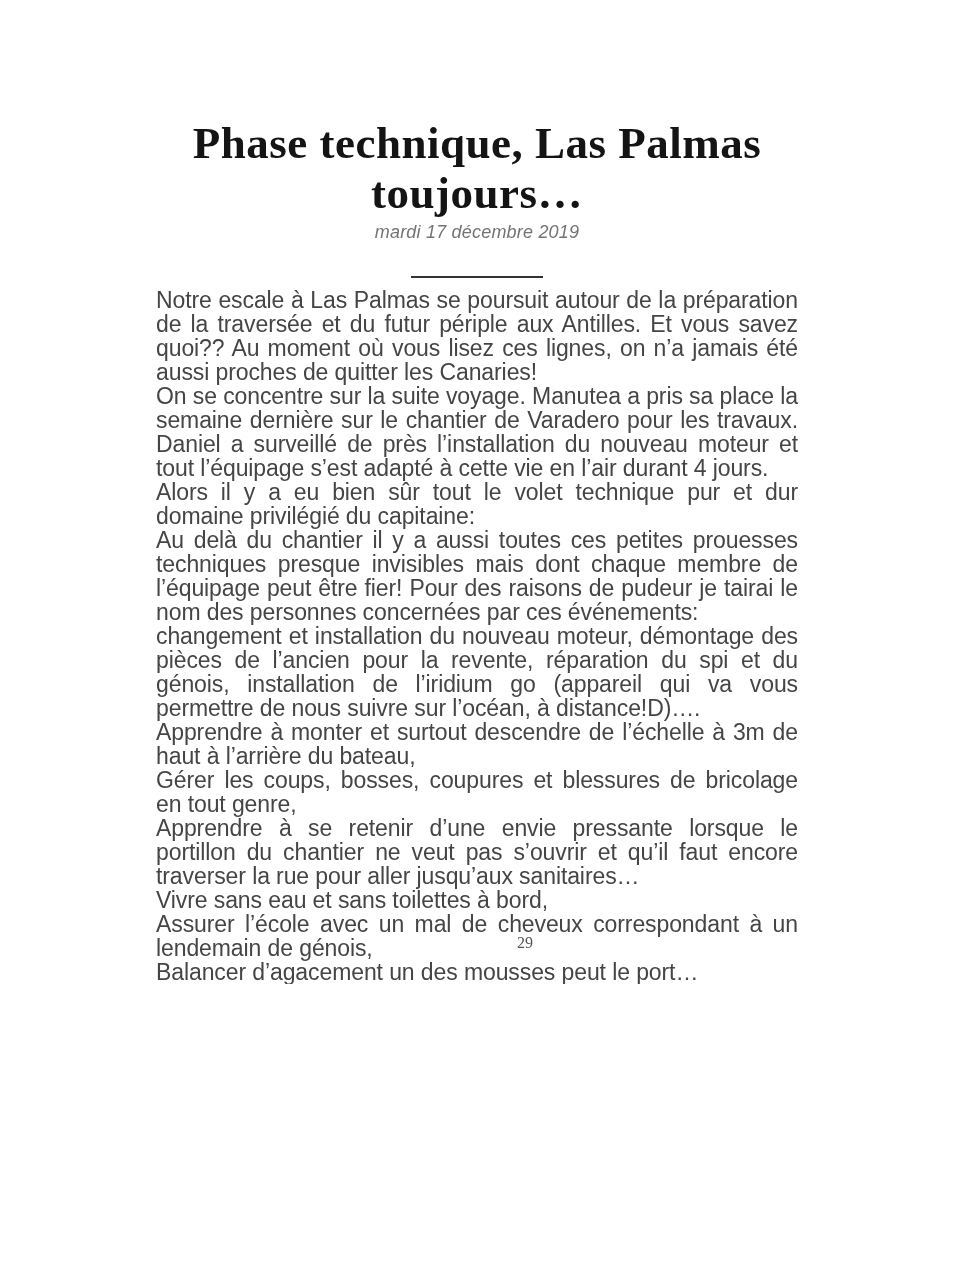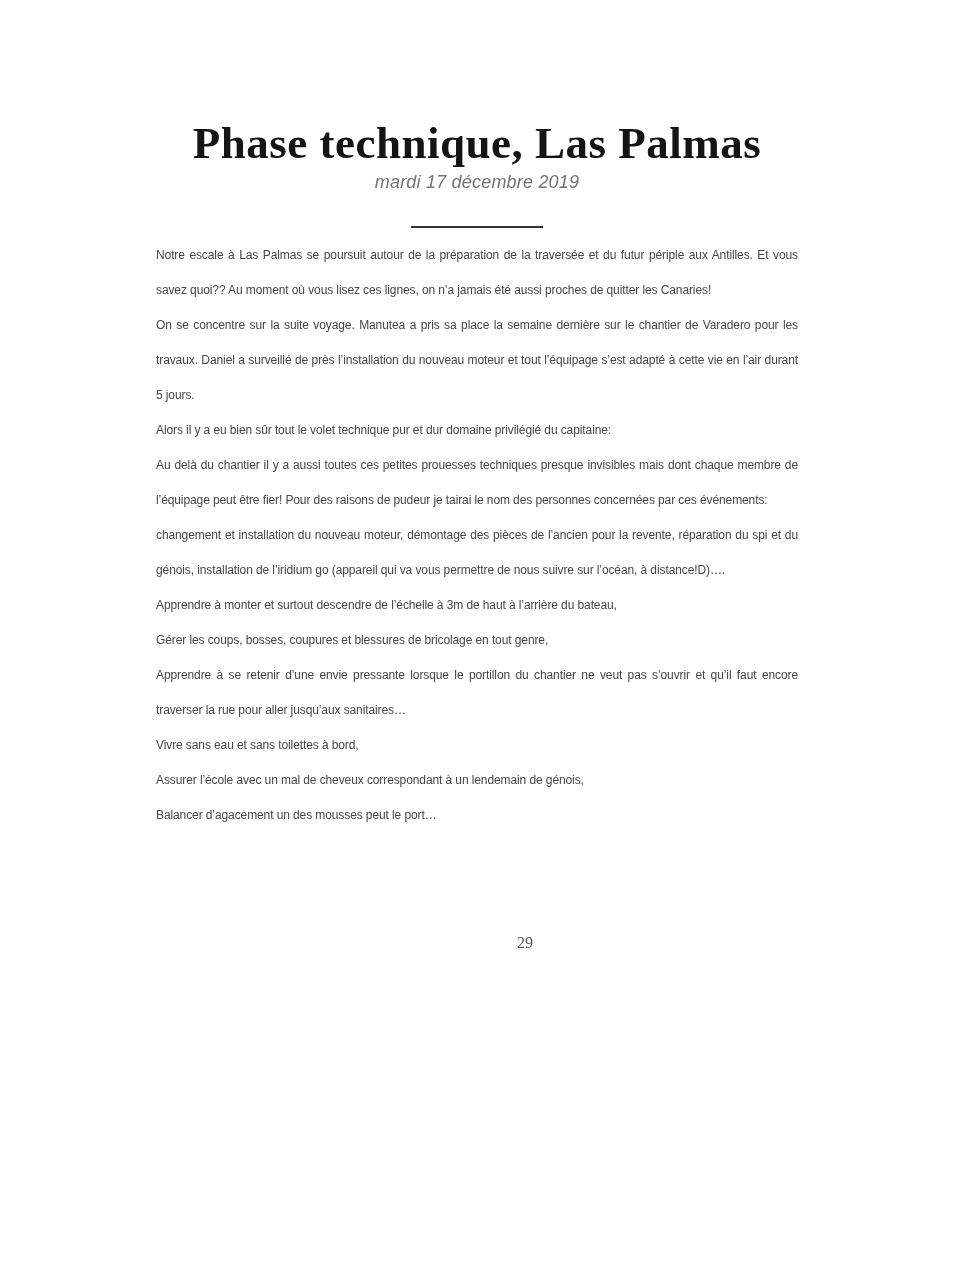"toujours…" span { html: none -> <span>toujours…</span> }
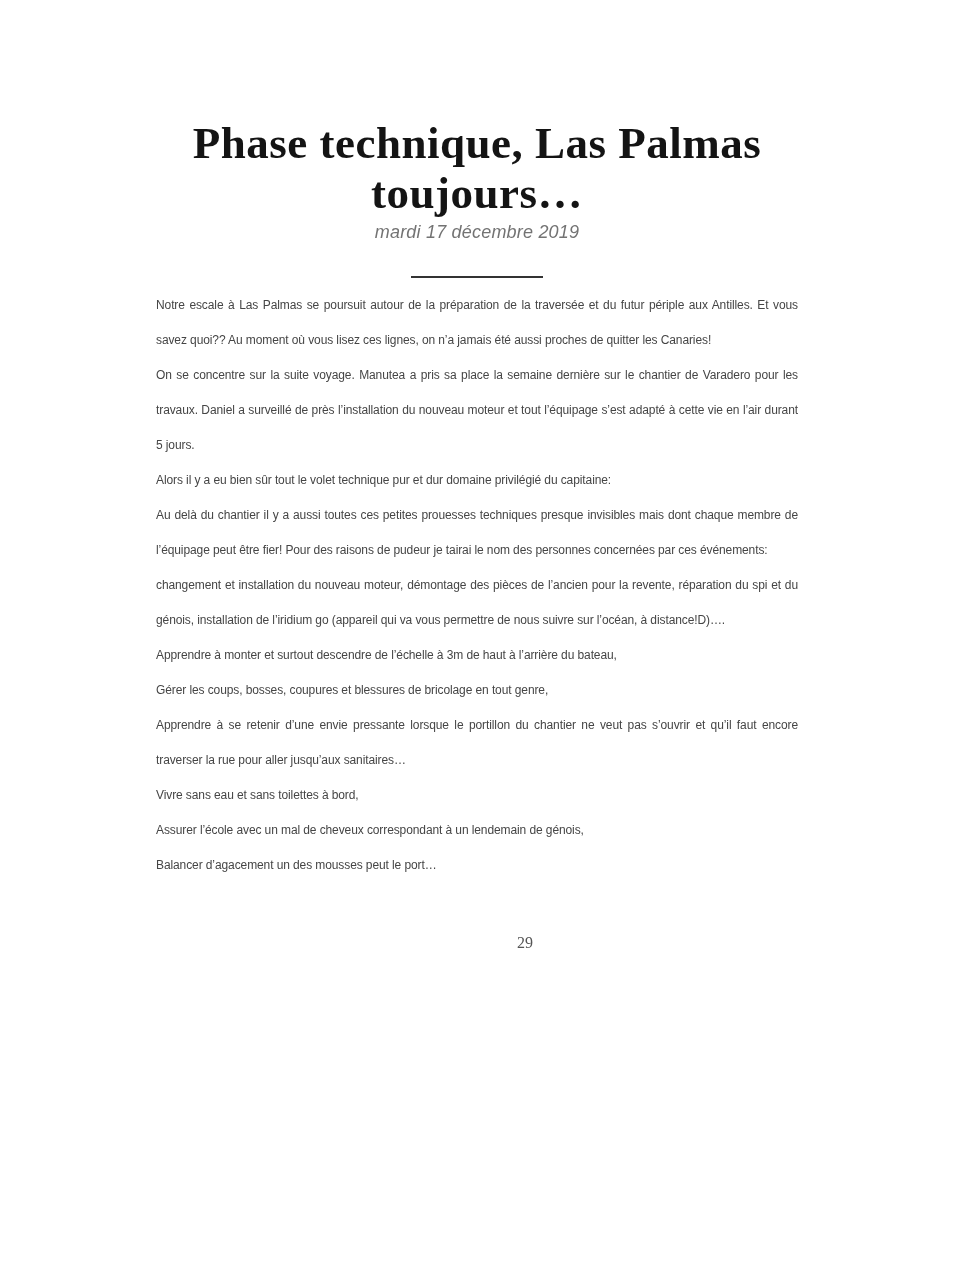"Notre escale à Las Palmas" .body-text { font-size: 12px -> 23px; line-height: 35px -> 24px }
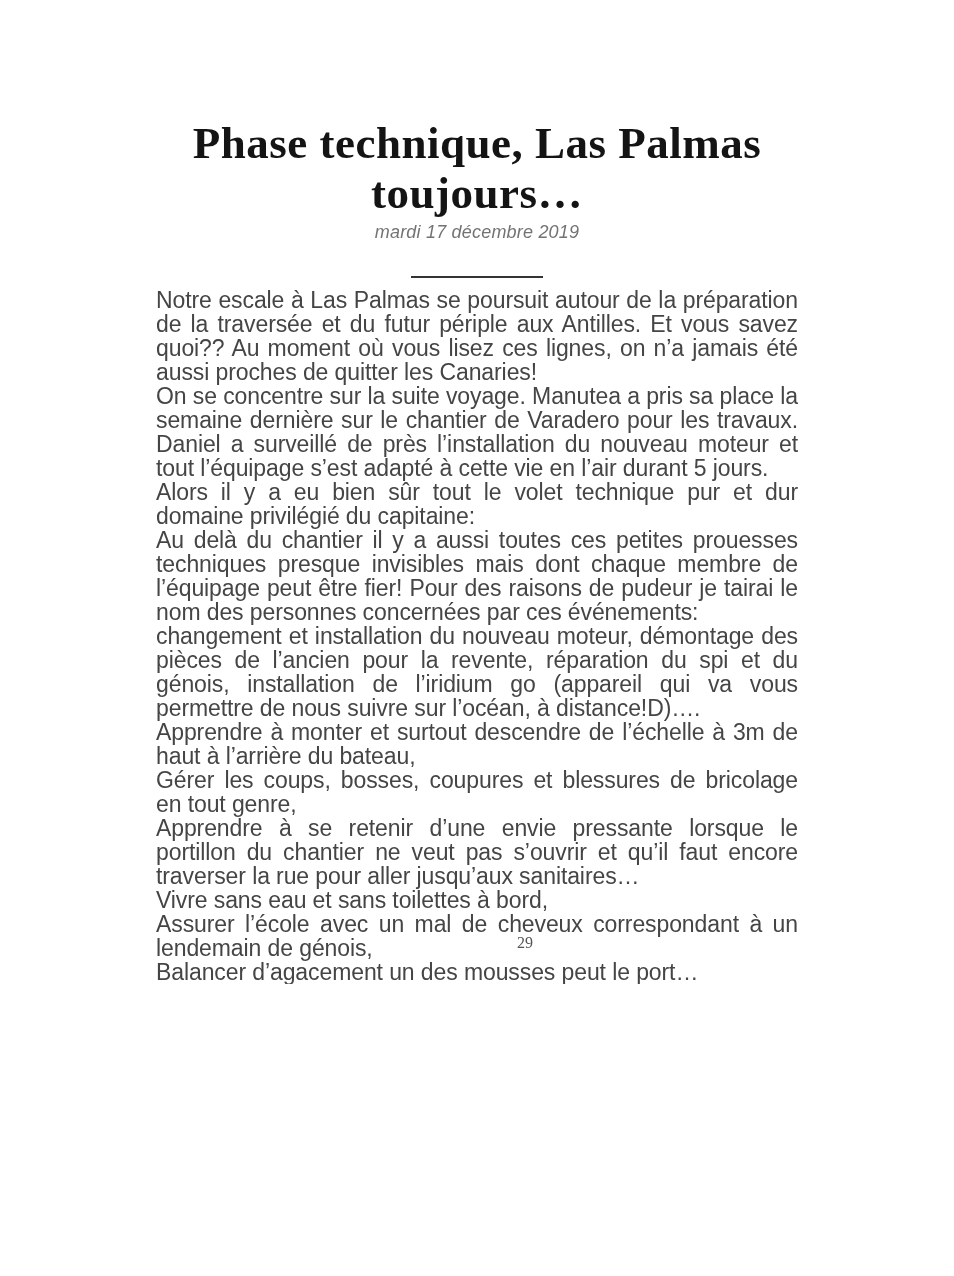"On se concentre sur la" p { text: 5 -> 4 }
